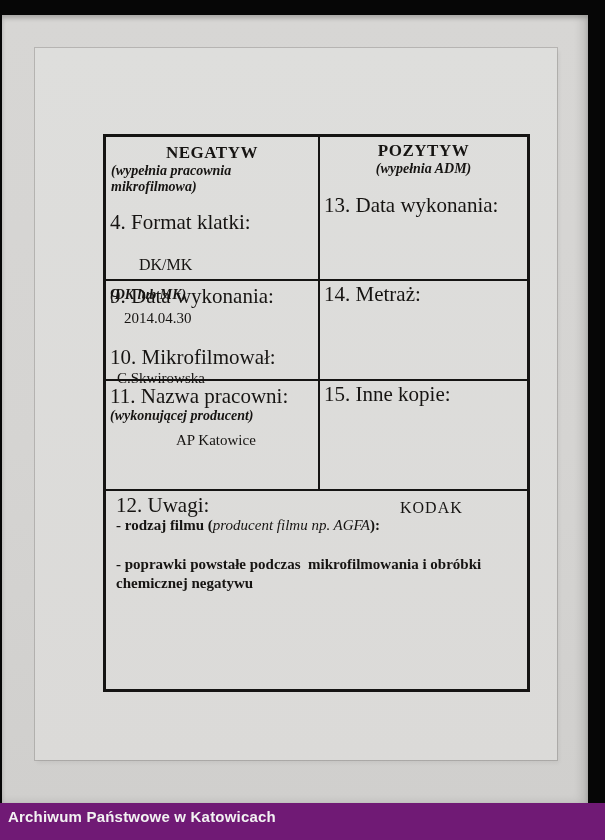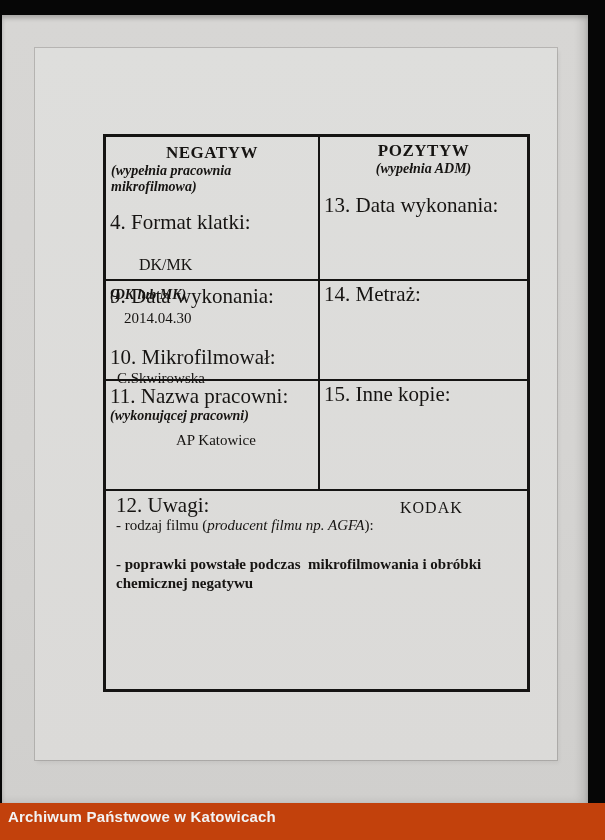"(wykonującej pracowni)" div.note { text: pracowni -> producent }
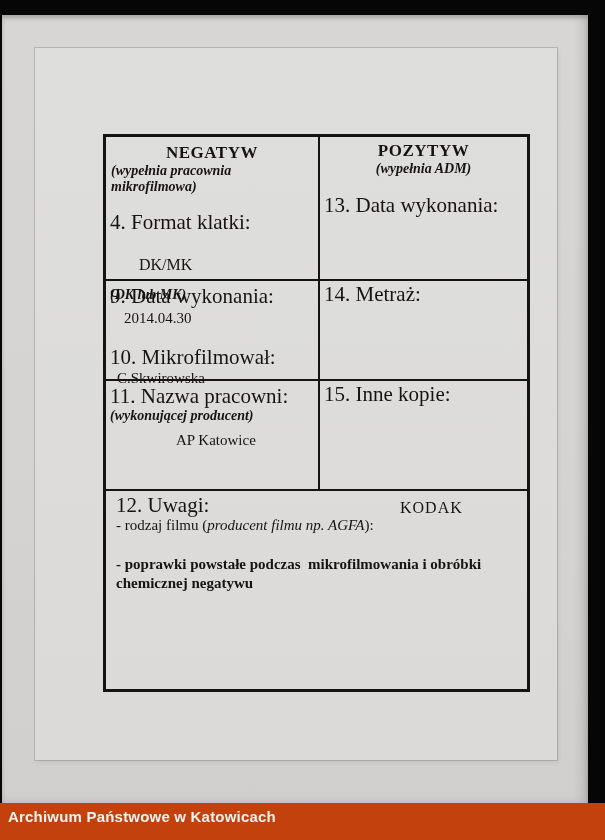"- rodzaj filmu (" .uwagi-line1 .b { font-weight: normal -> bold }
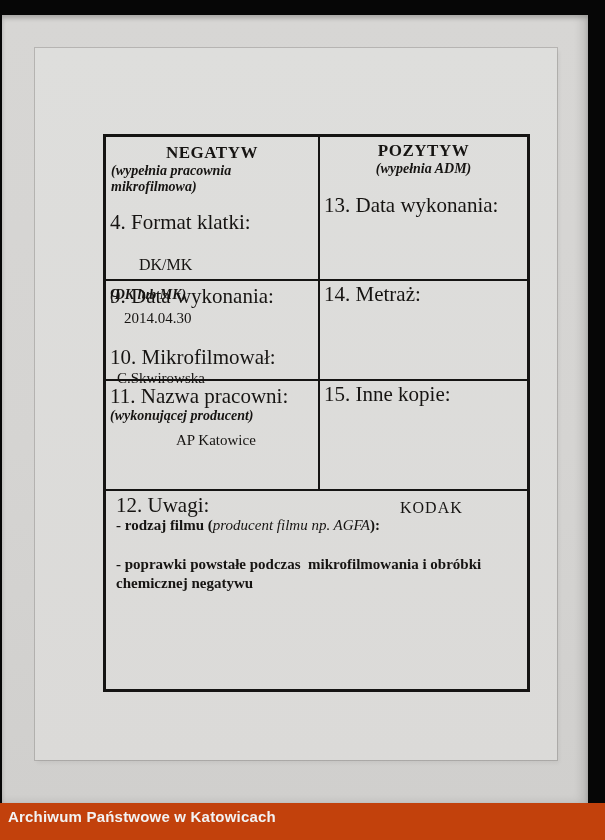"Archiwum Państwowe w Katowicach" .footer-bar { background: #c2410c -> #701a75 }
